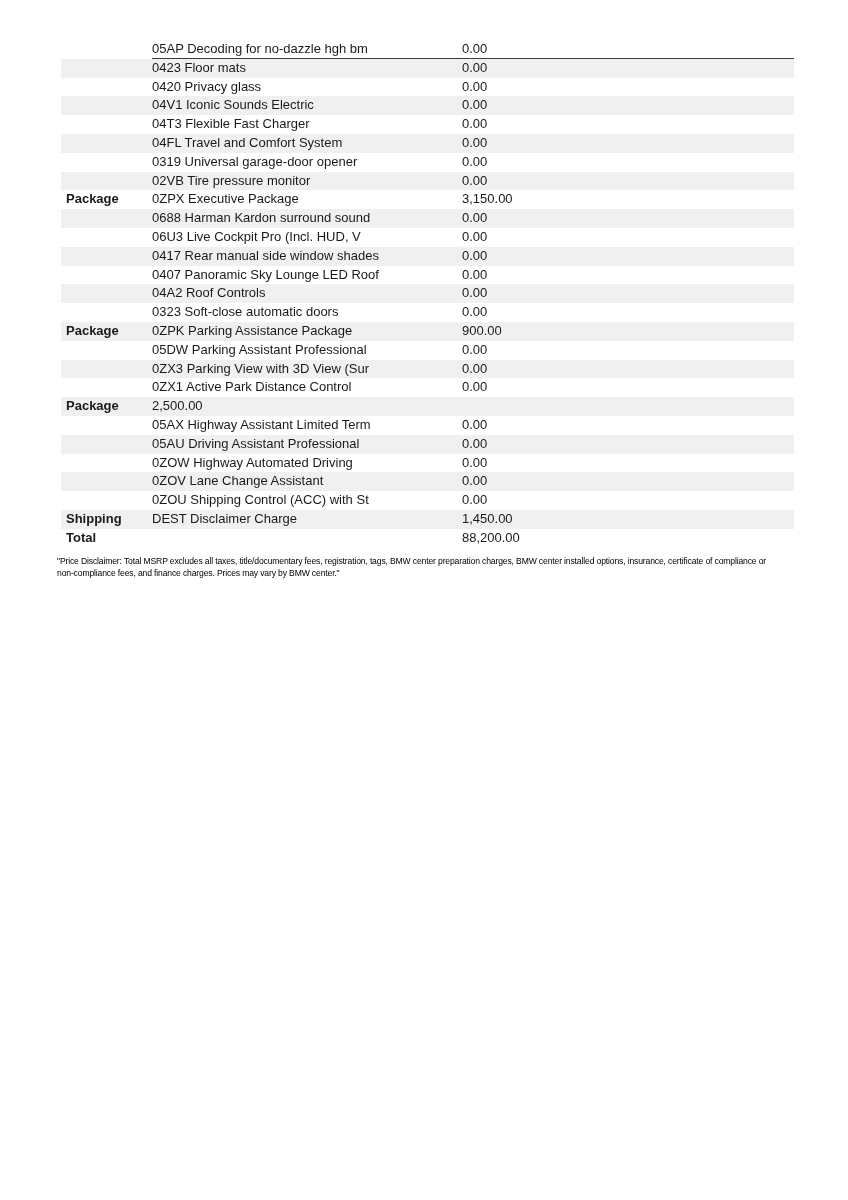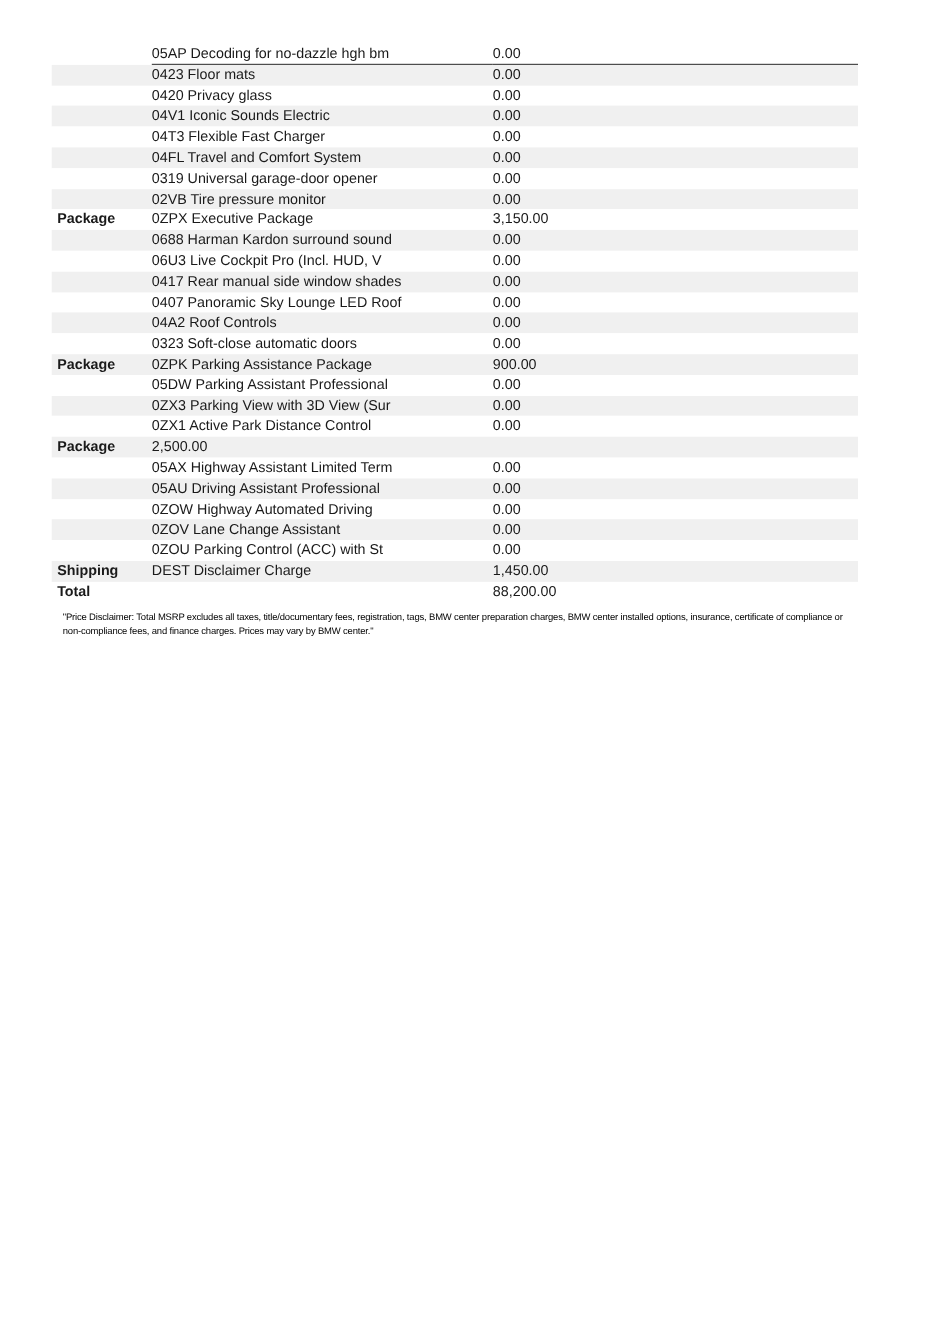"05AP Decoding for no-dazzle hgh" .options-table { left: 47px -> 61px }
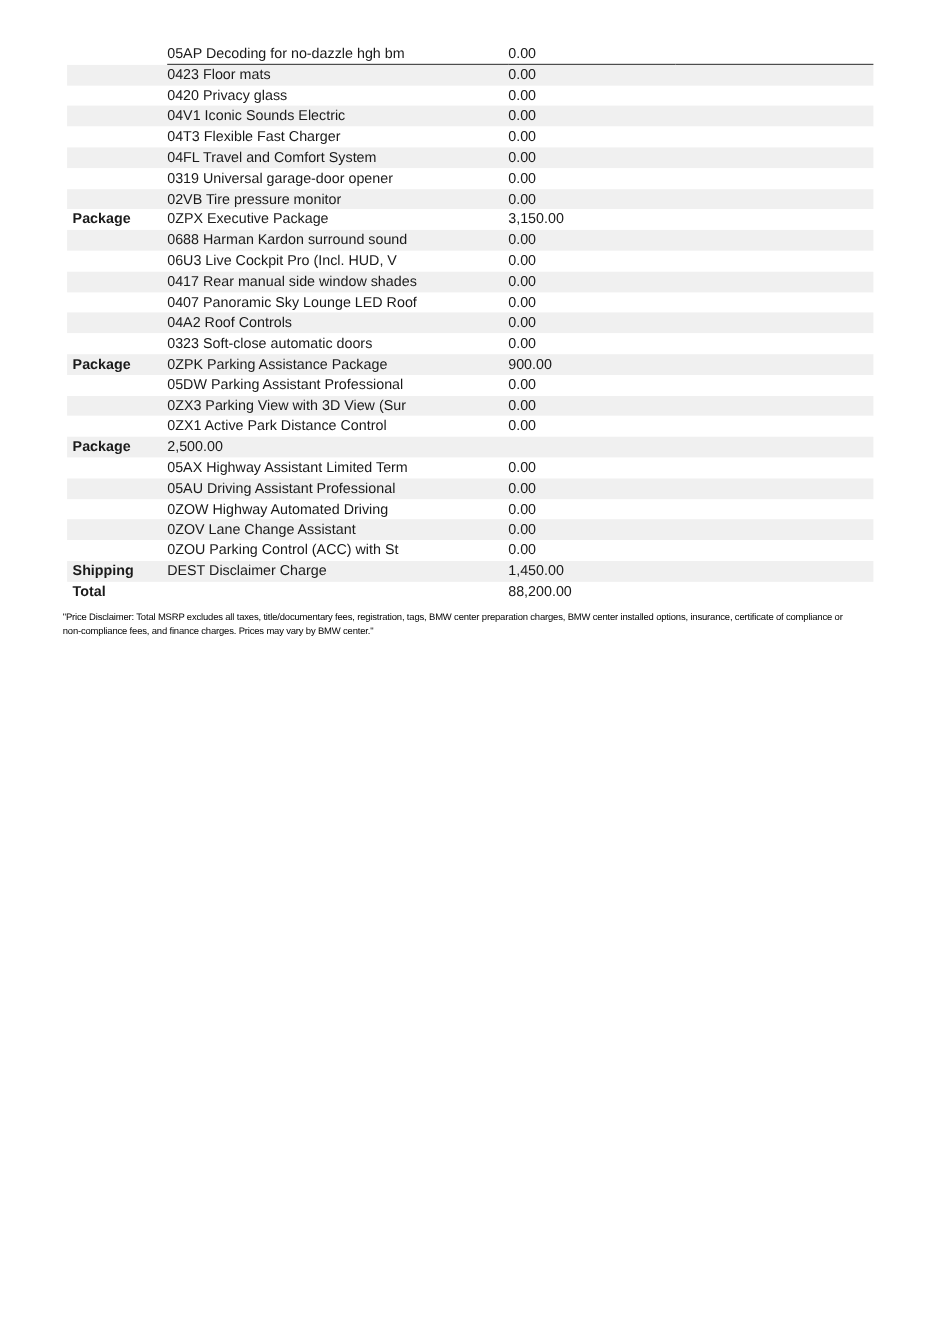"0ZOU Parking Control (ACC) with" div.cell { text: Parking -> Shipping }
